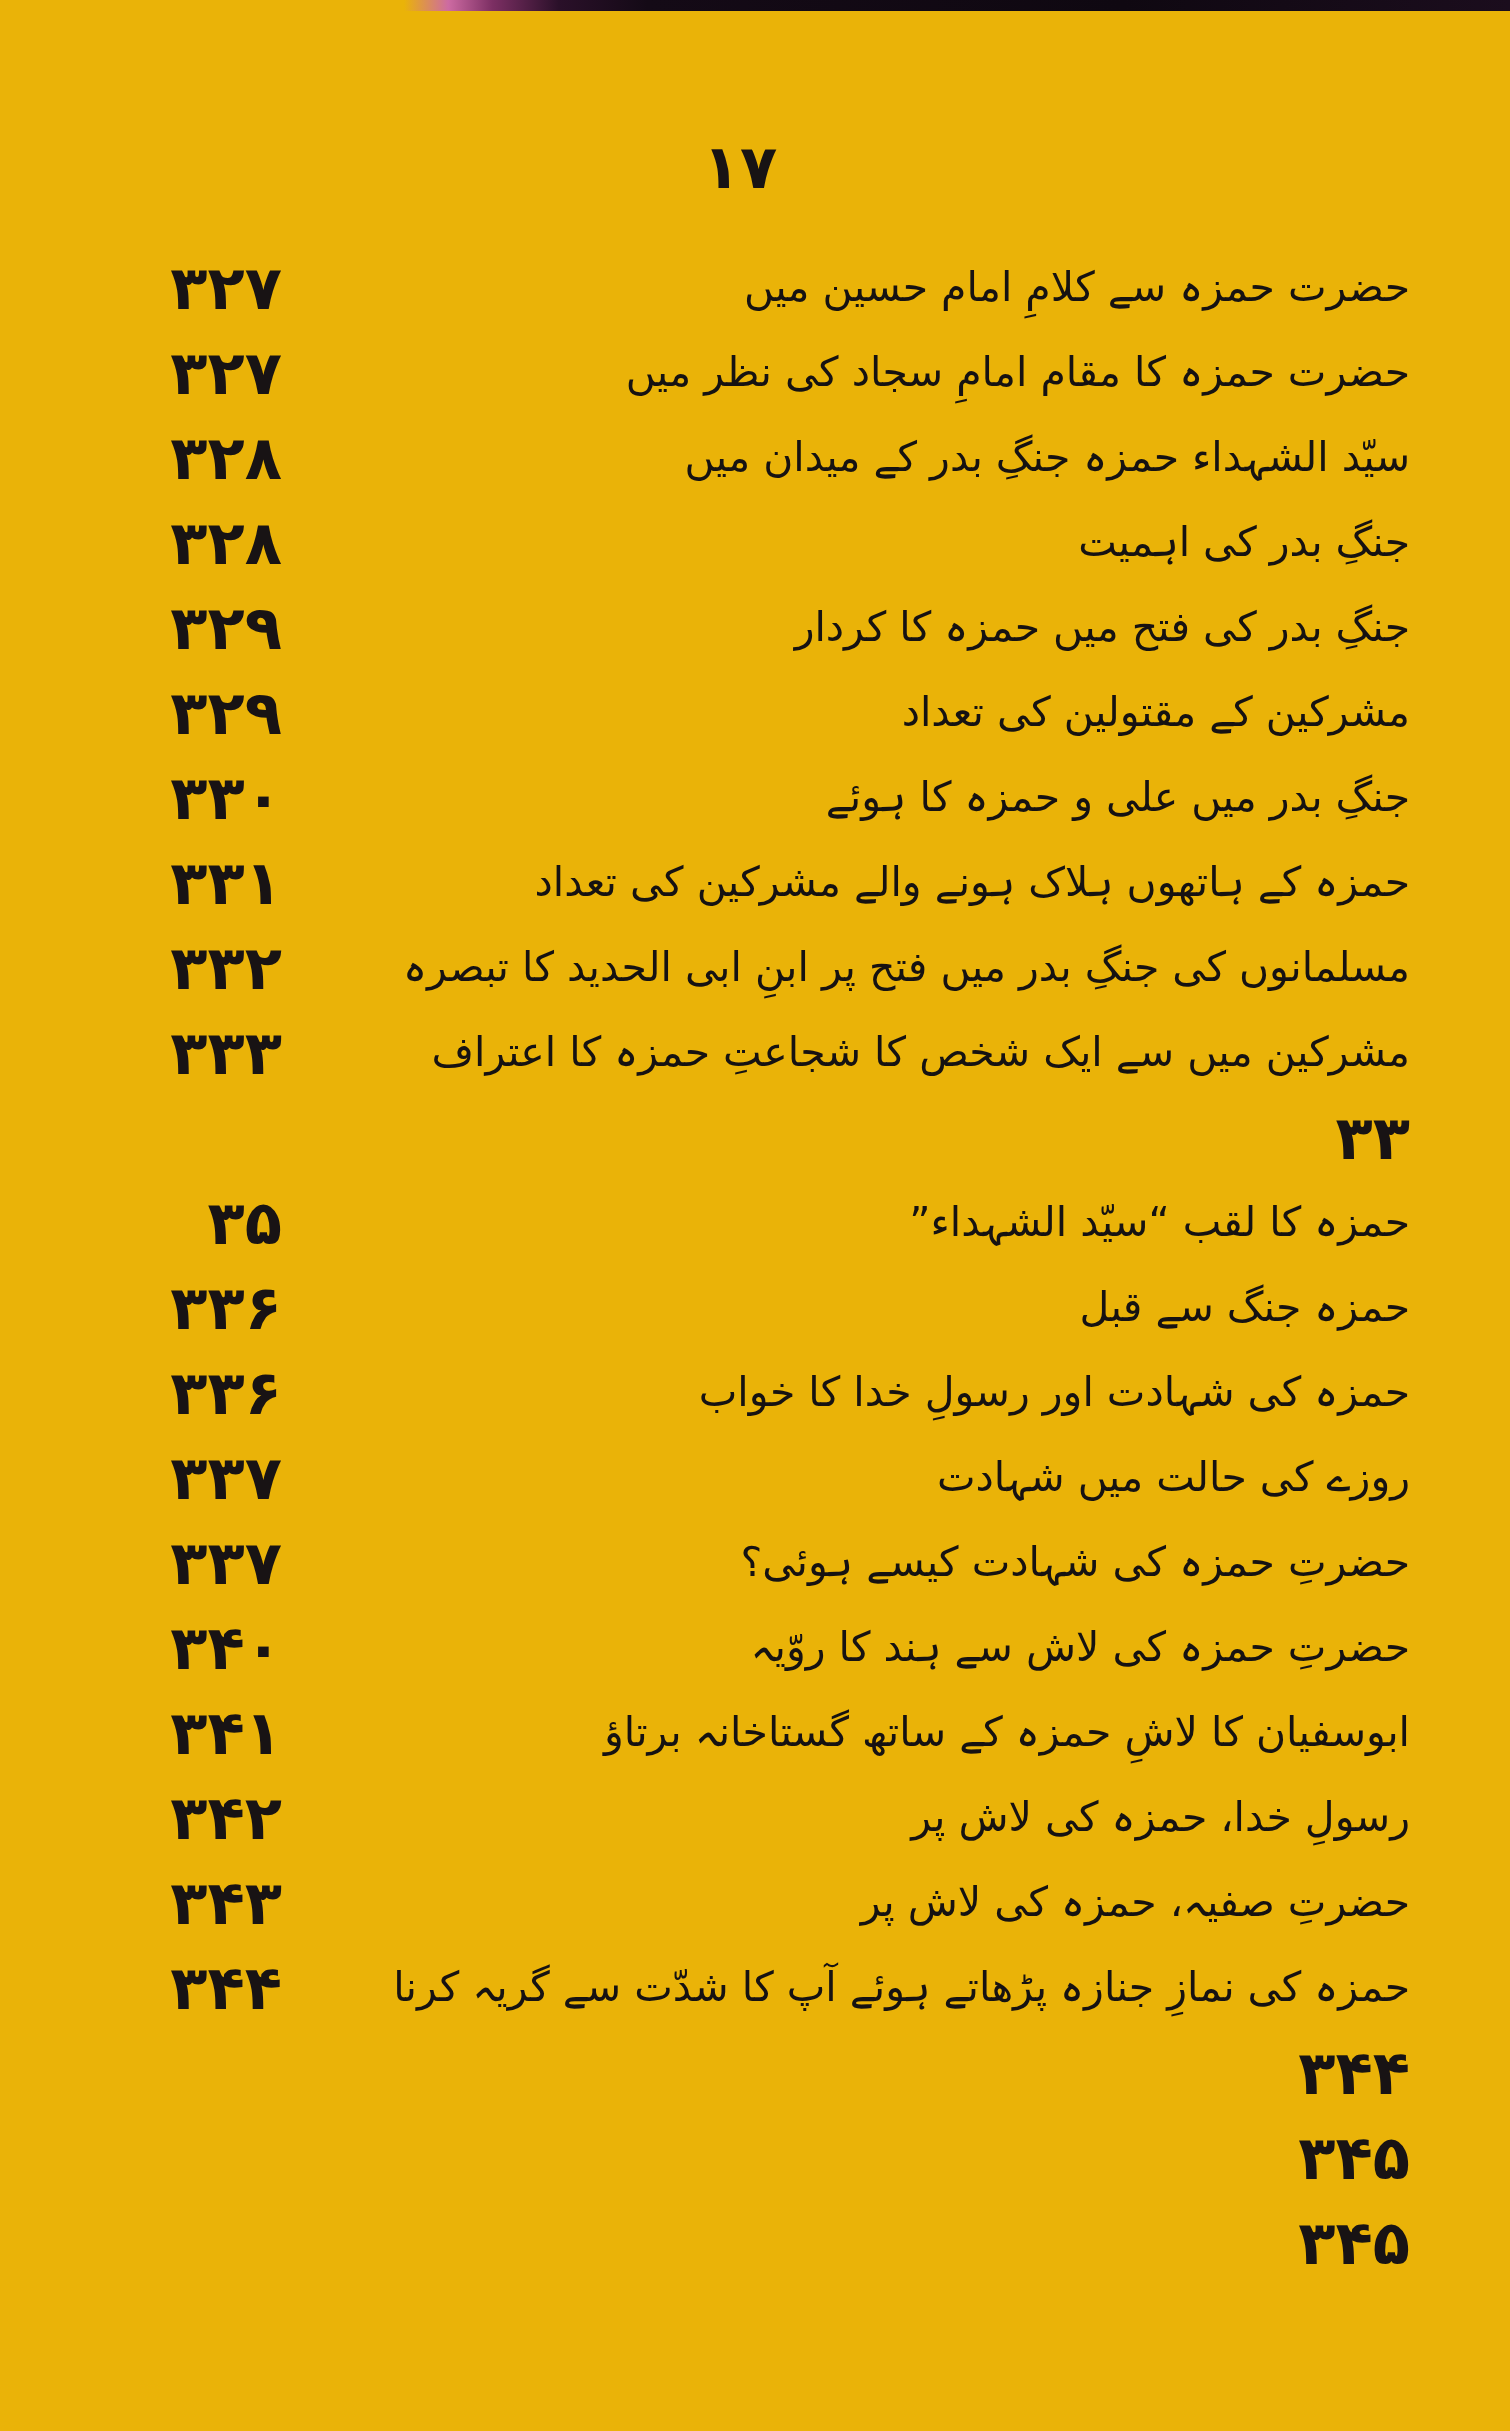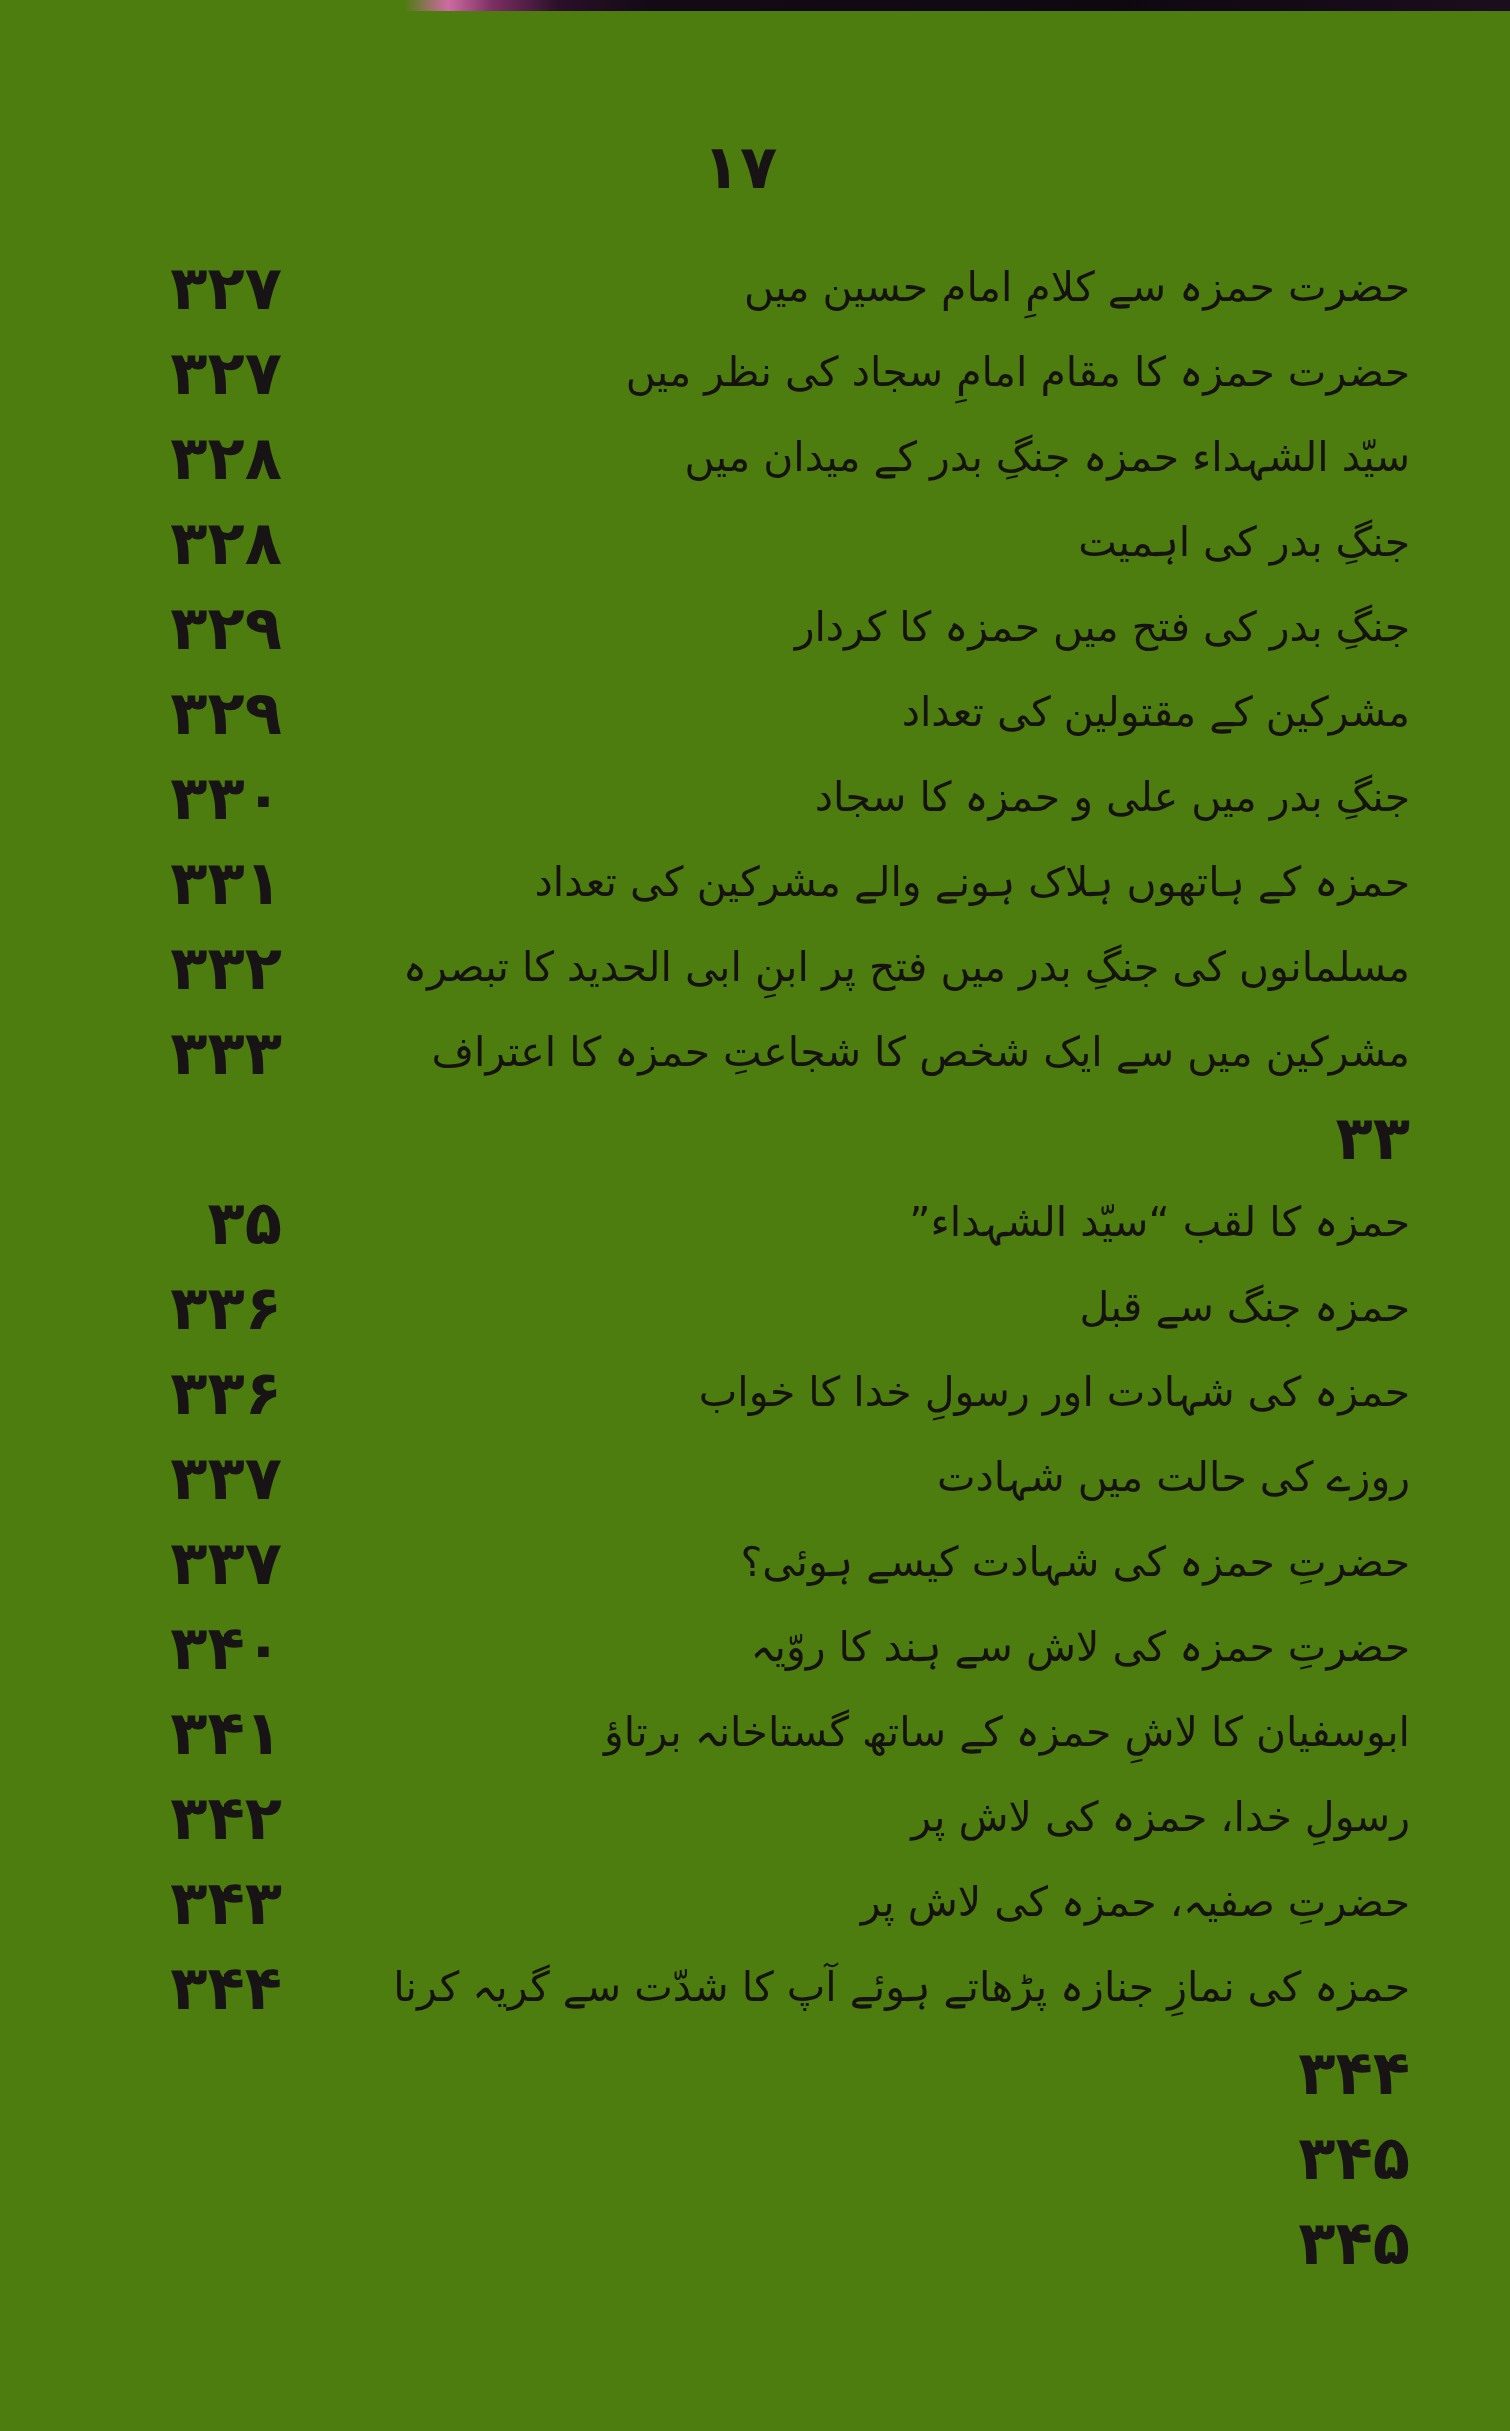"۱۷" .book-page { background: #4d7c0f -> #eab308 }
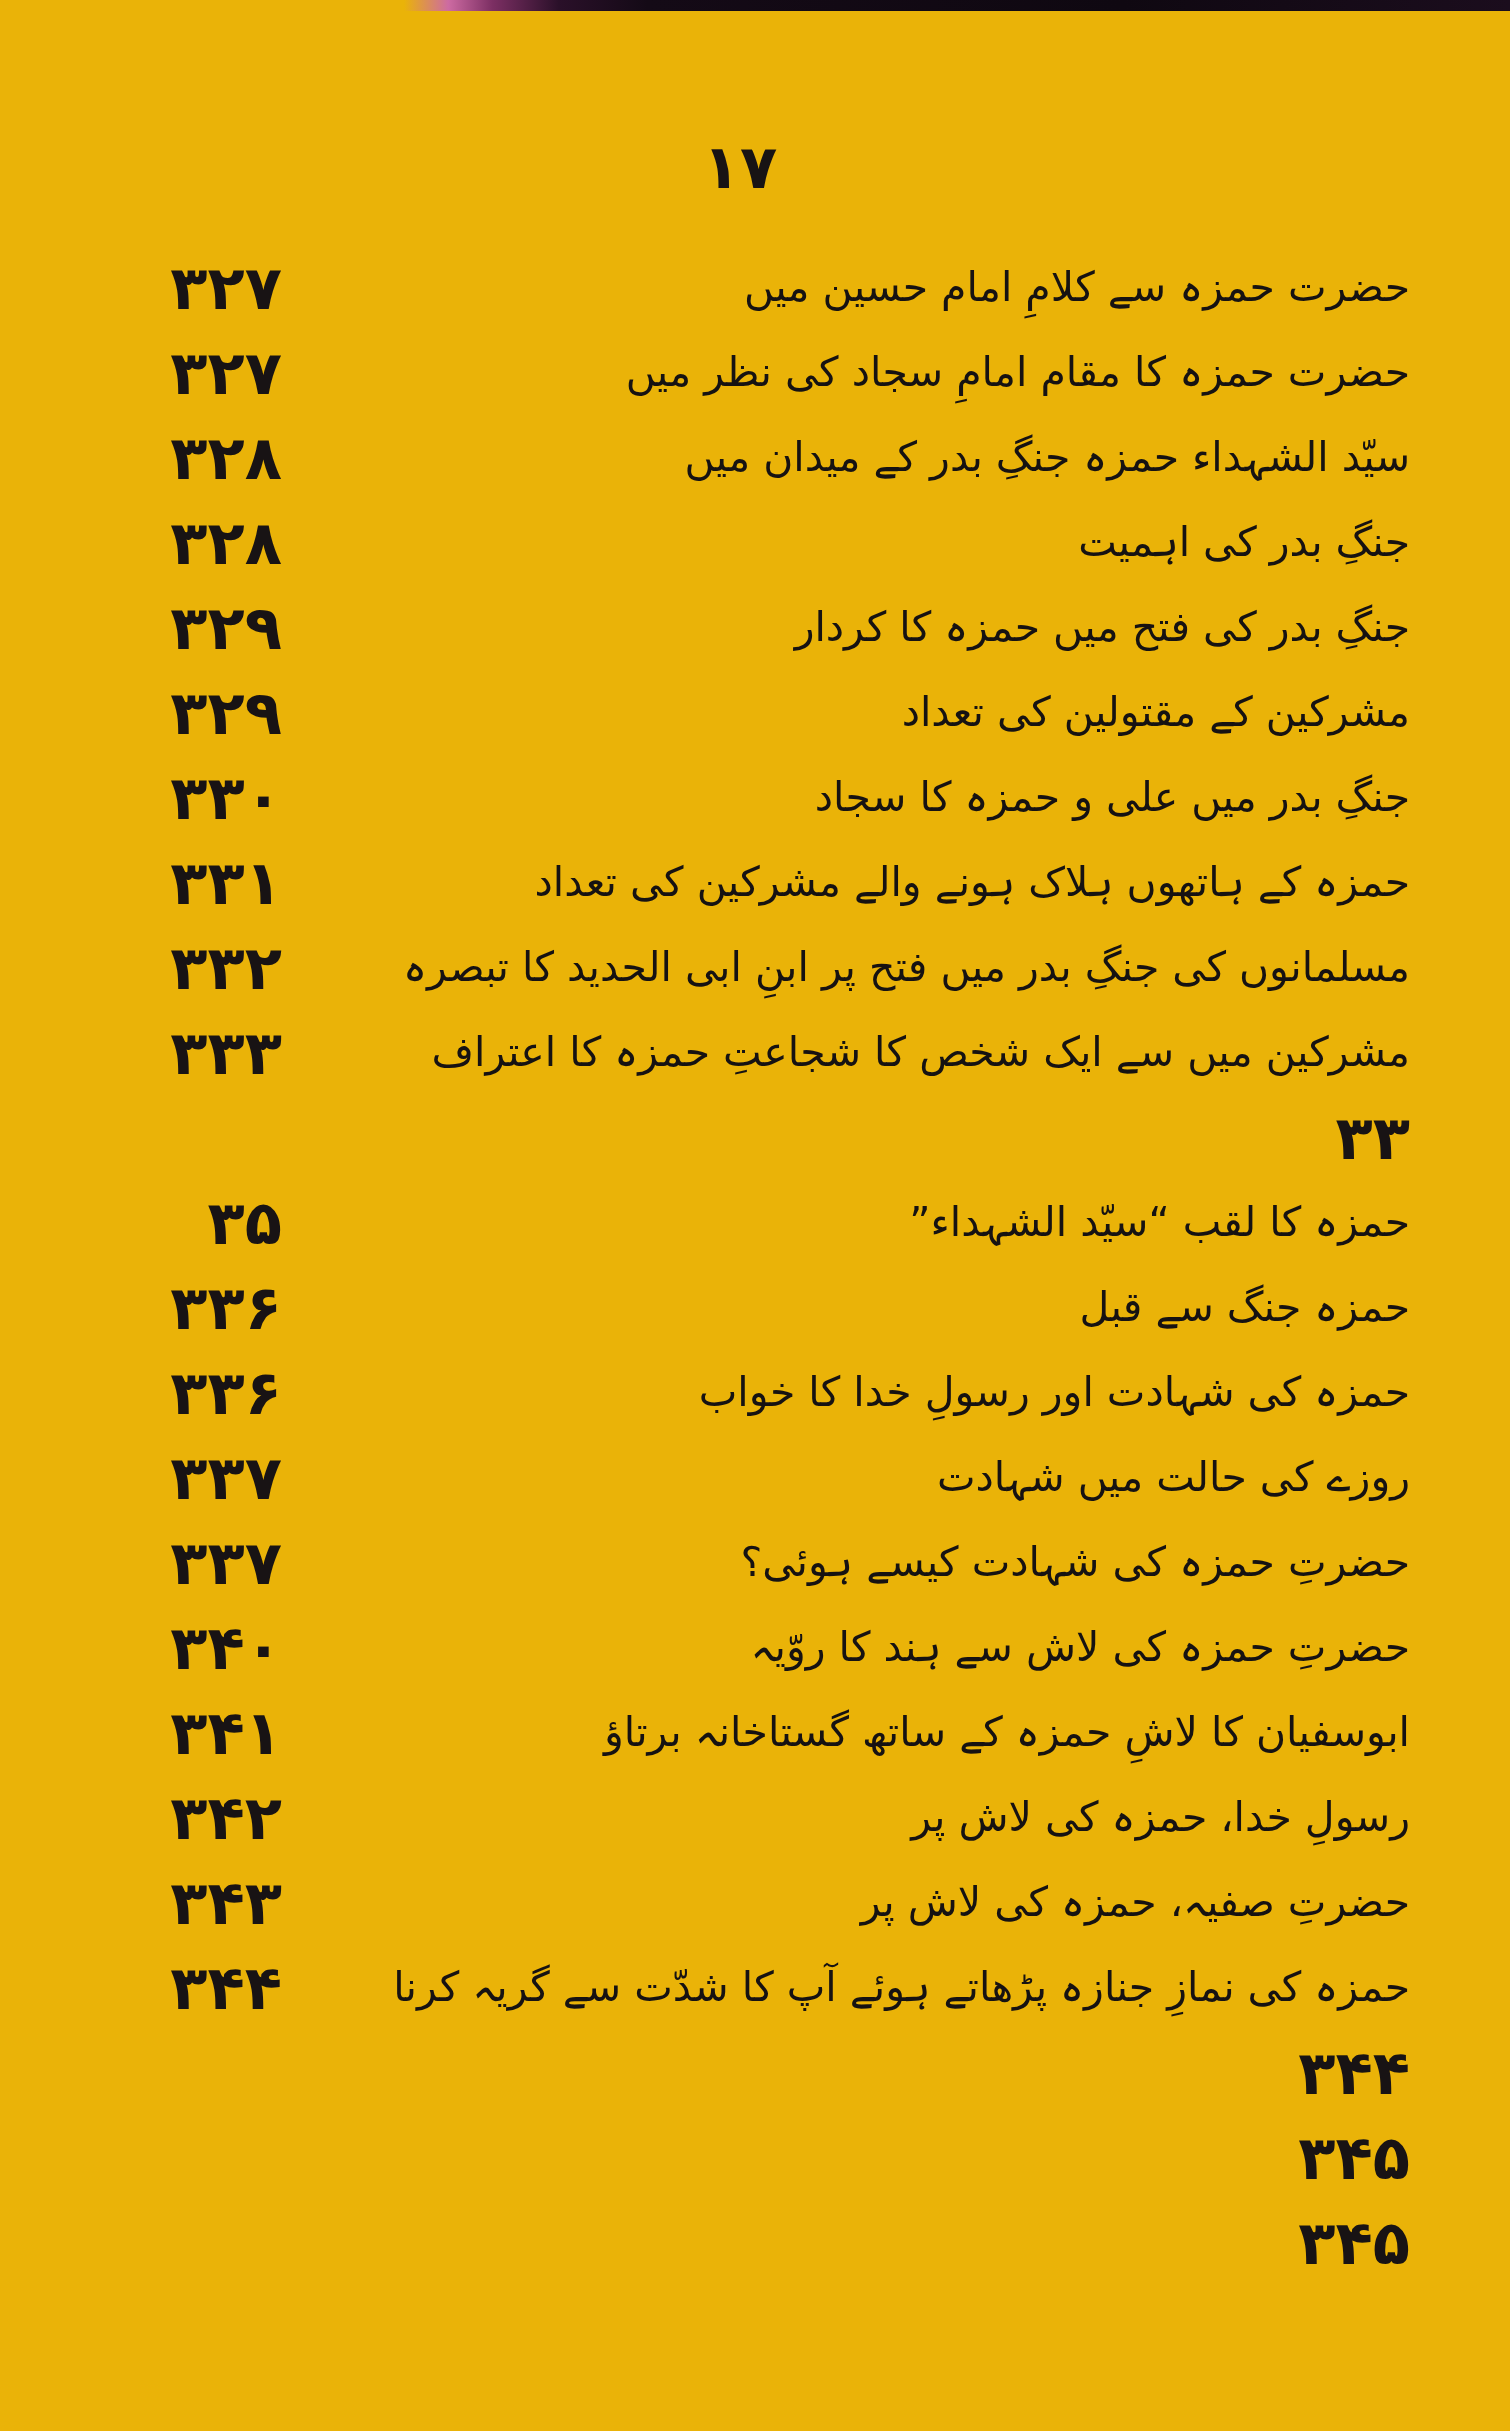"جنگِ بدر میں علی و" span.toc-title { text: سجاد -> ہوئے }
